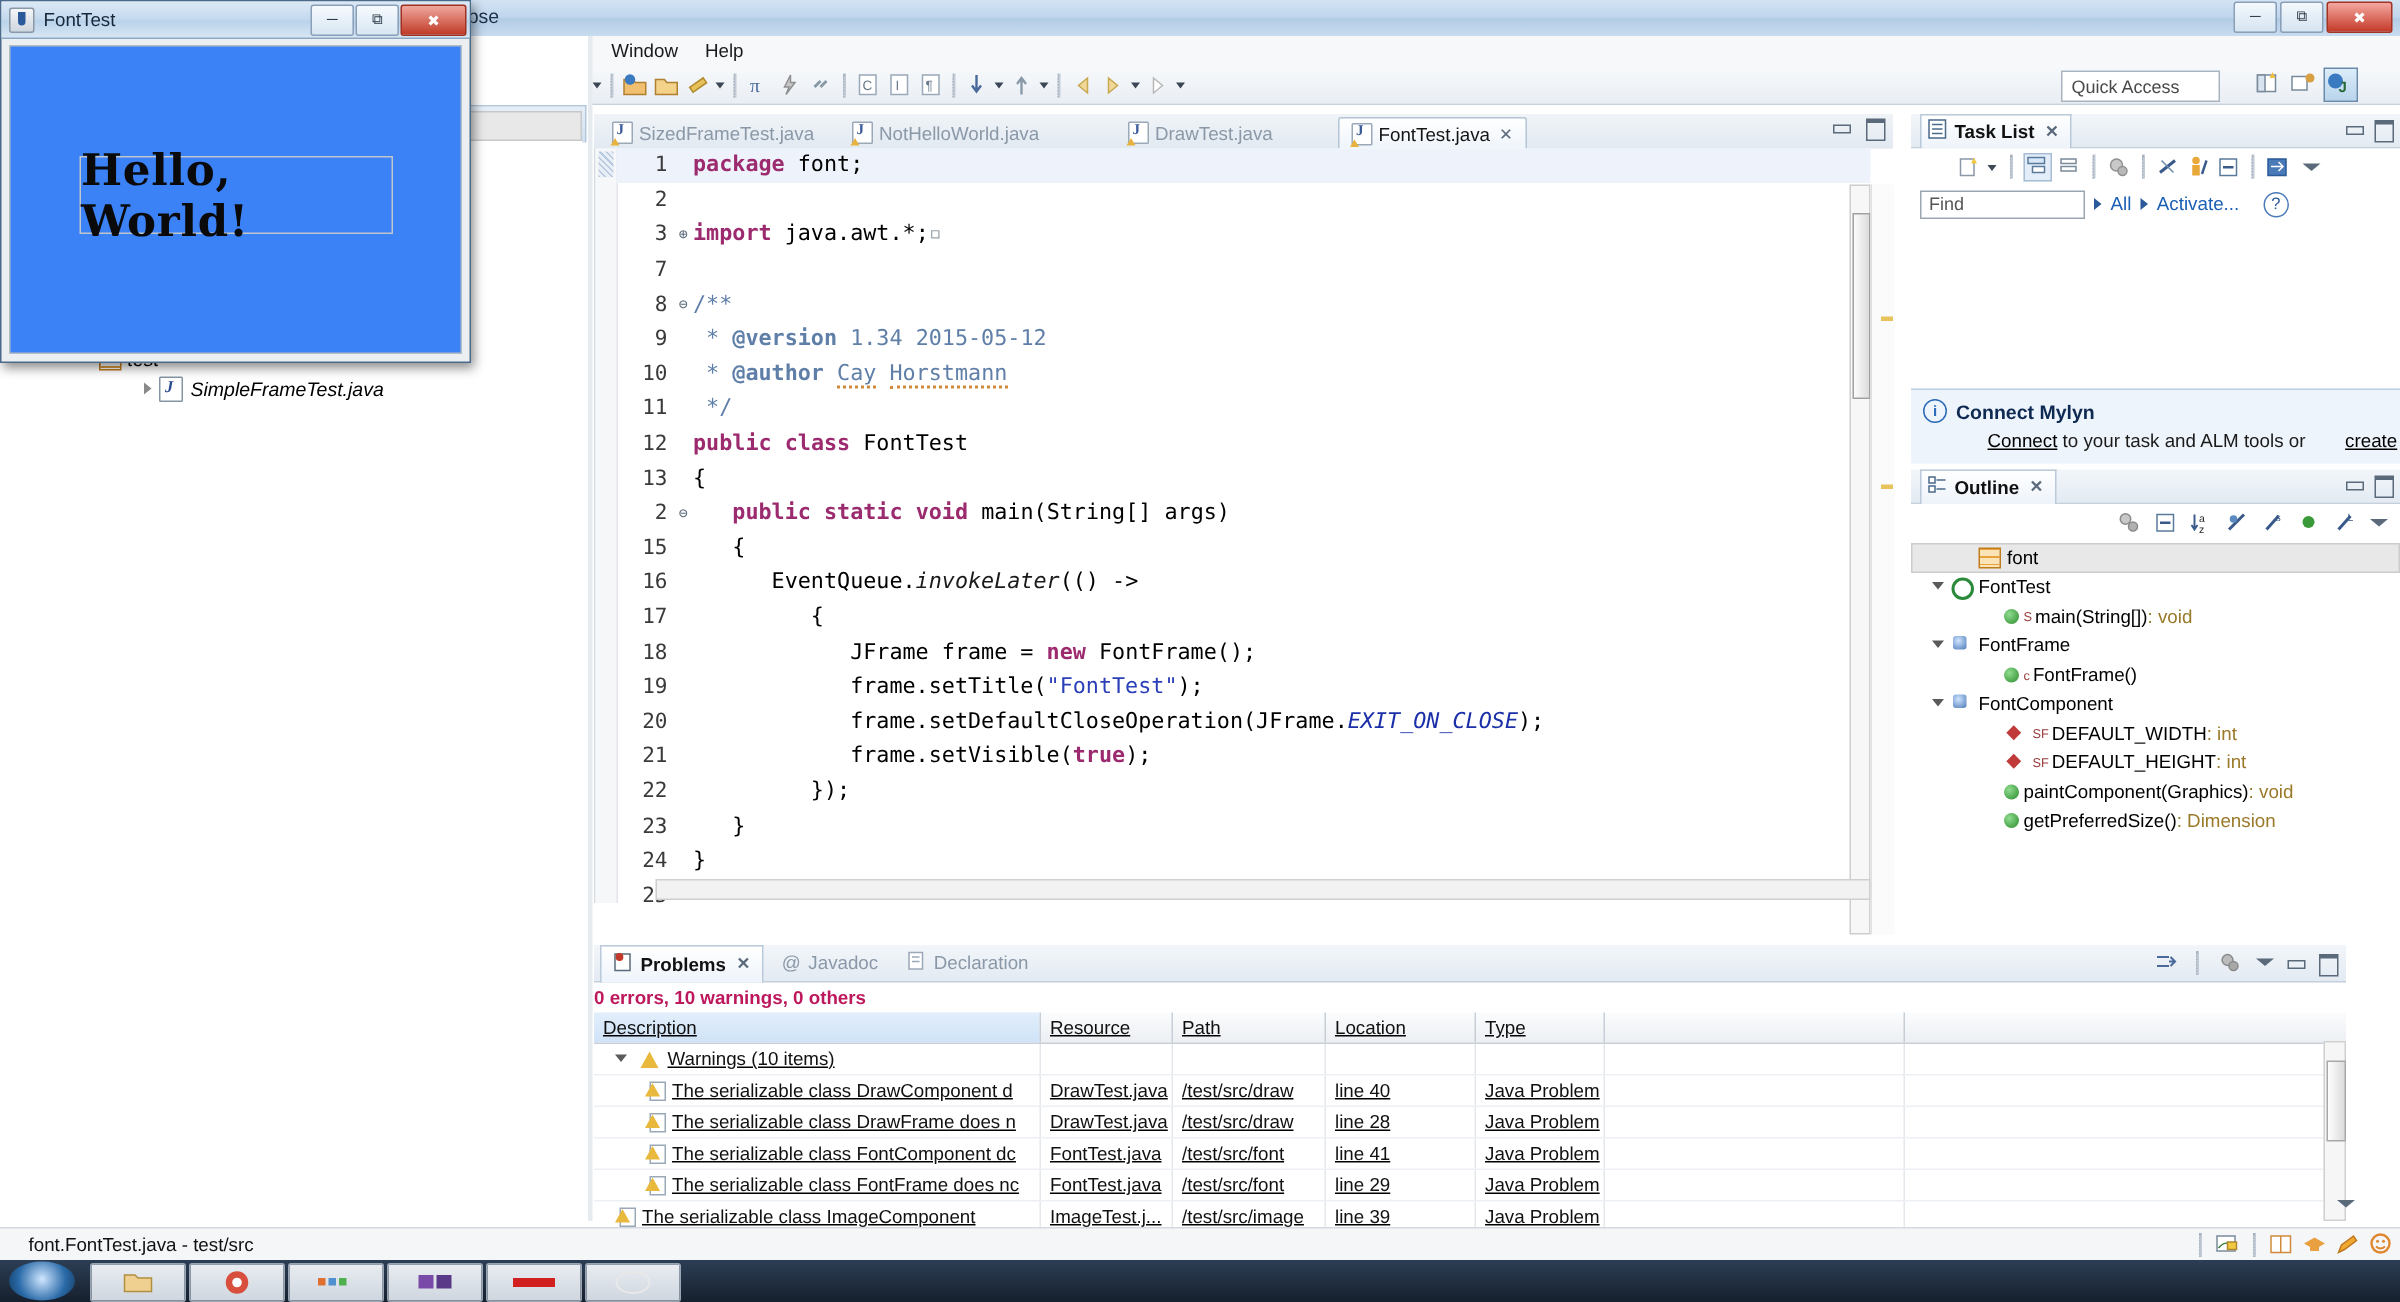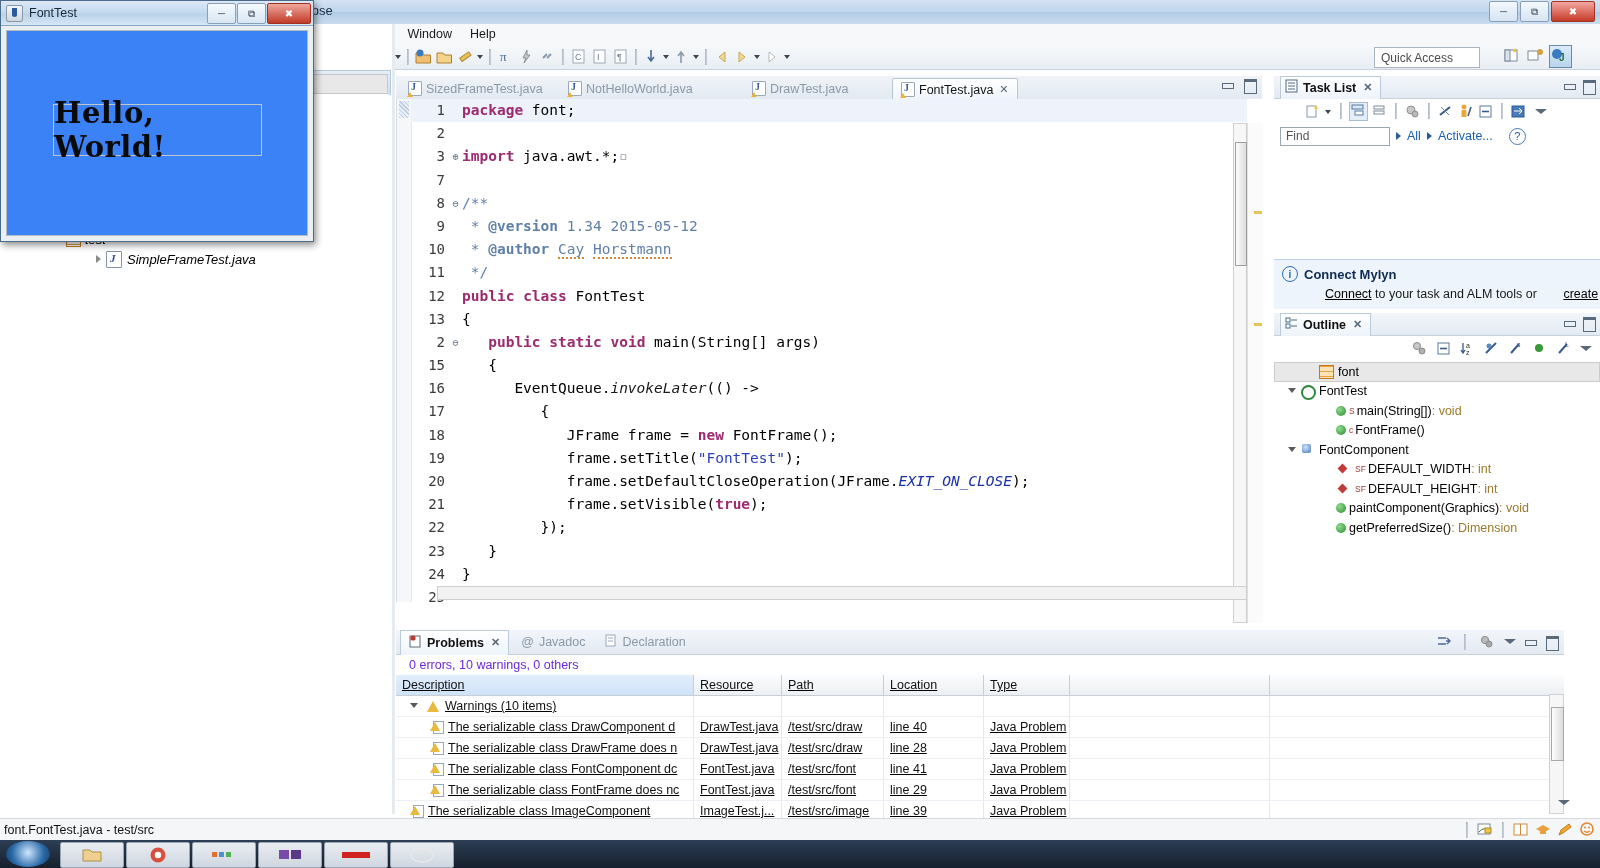"FontFrame" div.ol-row { html: none -> <div> <span></span> <span></span> <span>FontFrame</span> </div> }
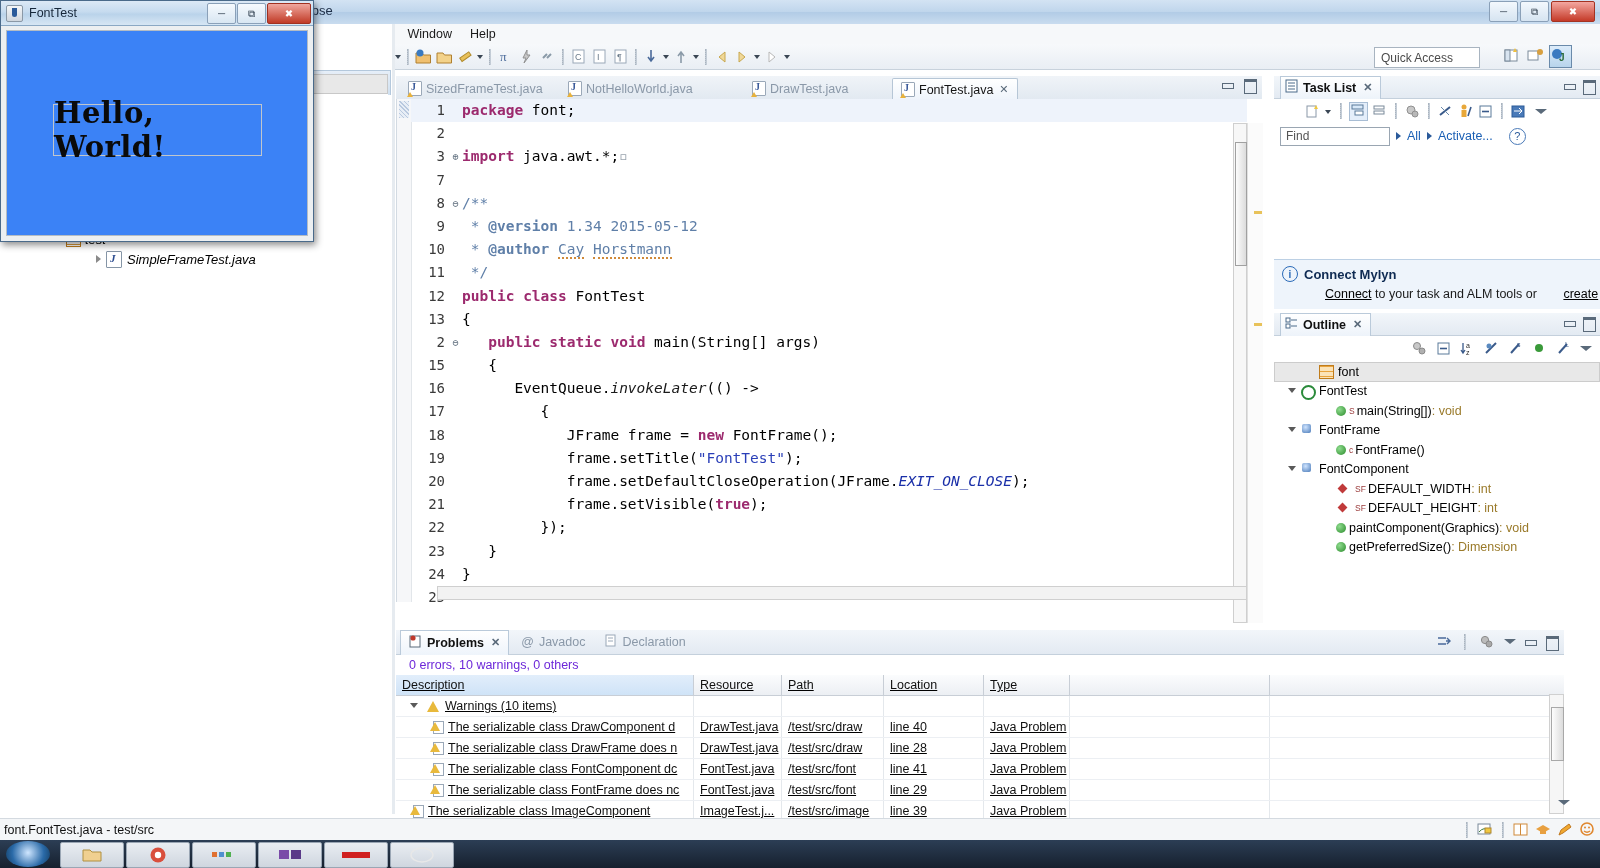"0 errors, 10 warnings, 0" .pb-summary { color: #6d28d9 -> #be185d; font-weight: none -> bold; padding-left: 13px -> 0 }
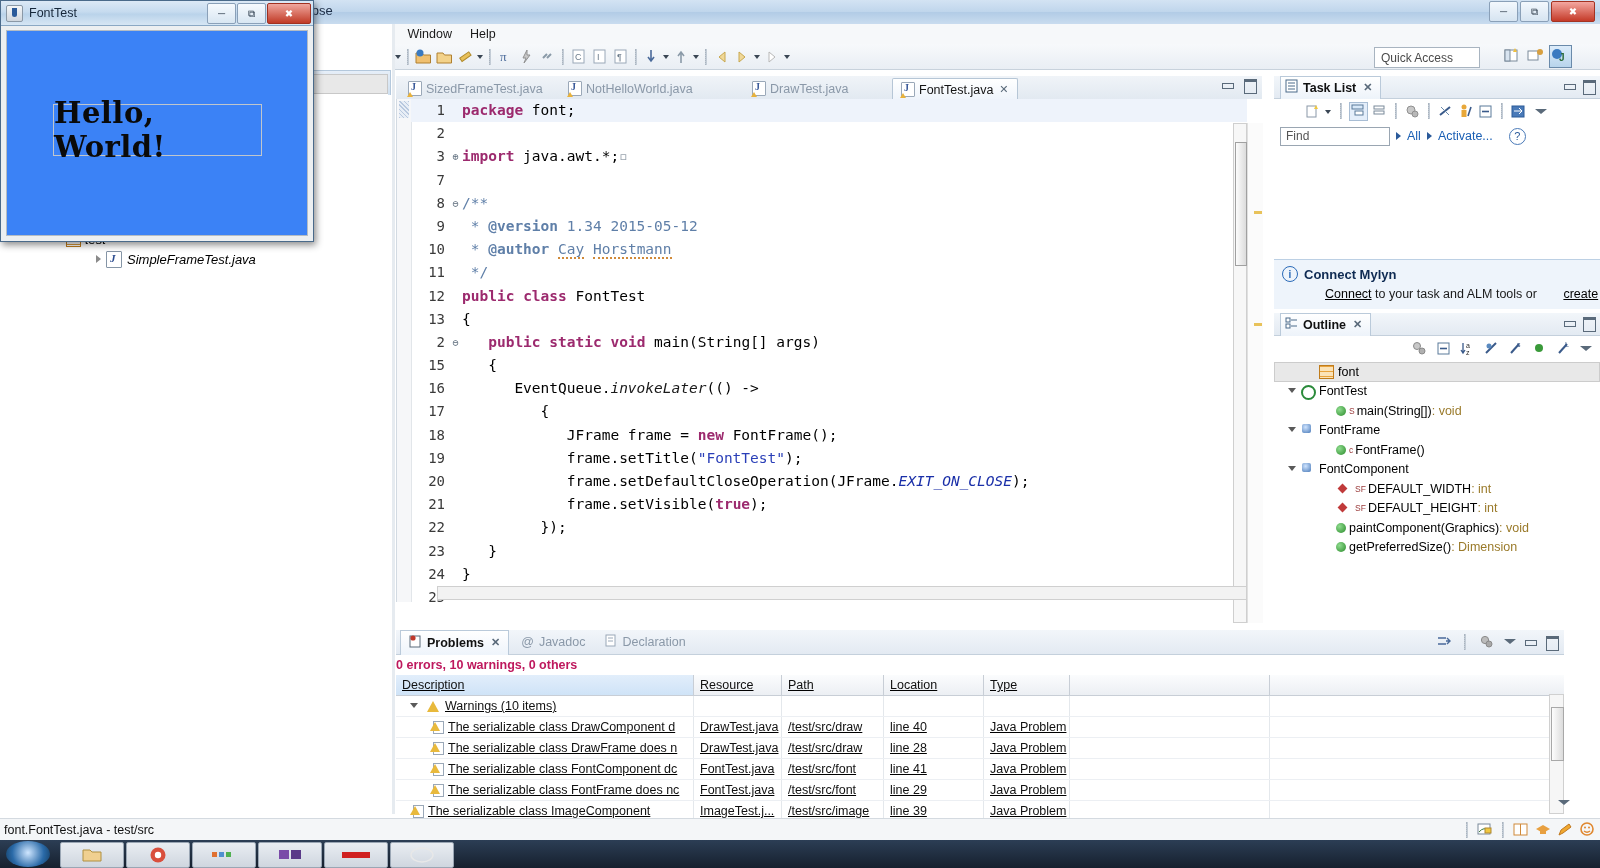"font.FontTest.java - test/src" .status-text { margin-left: 4px -> 19px }
